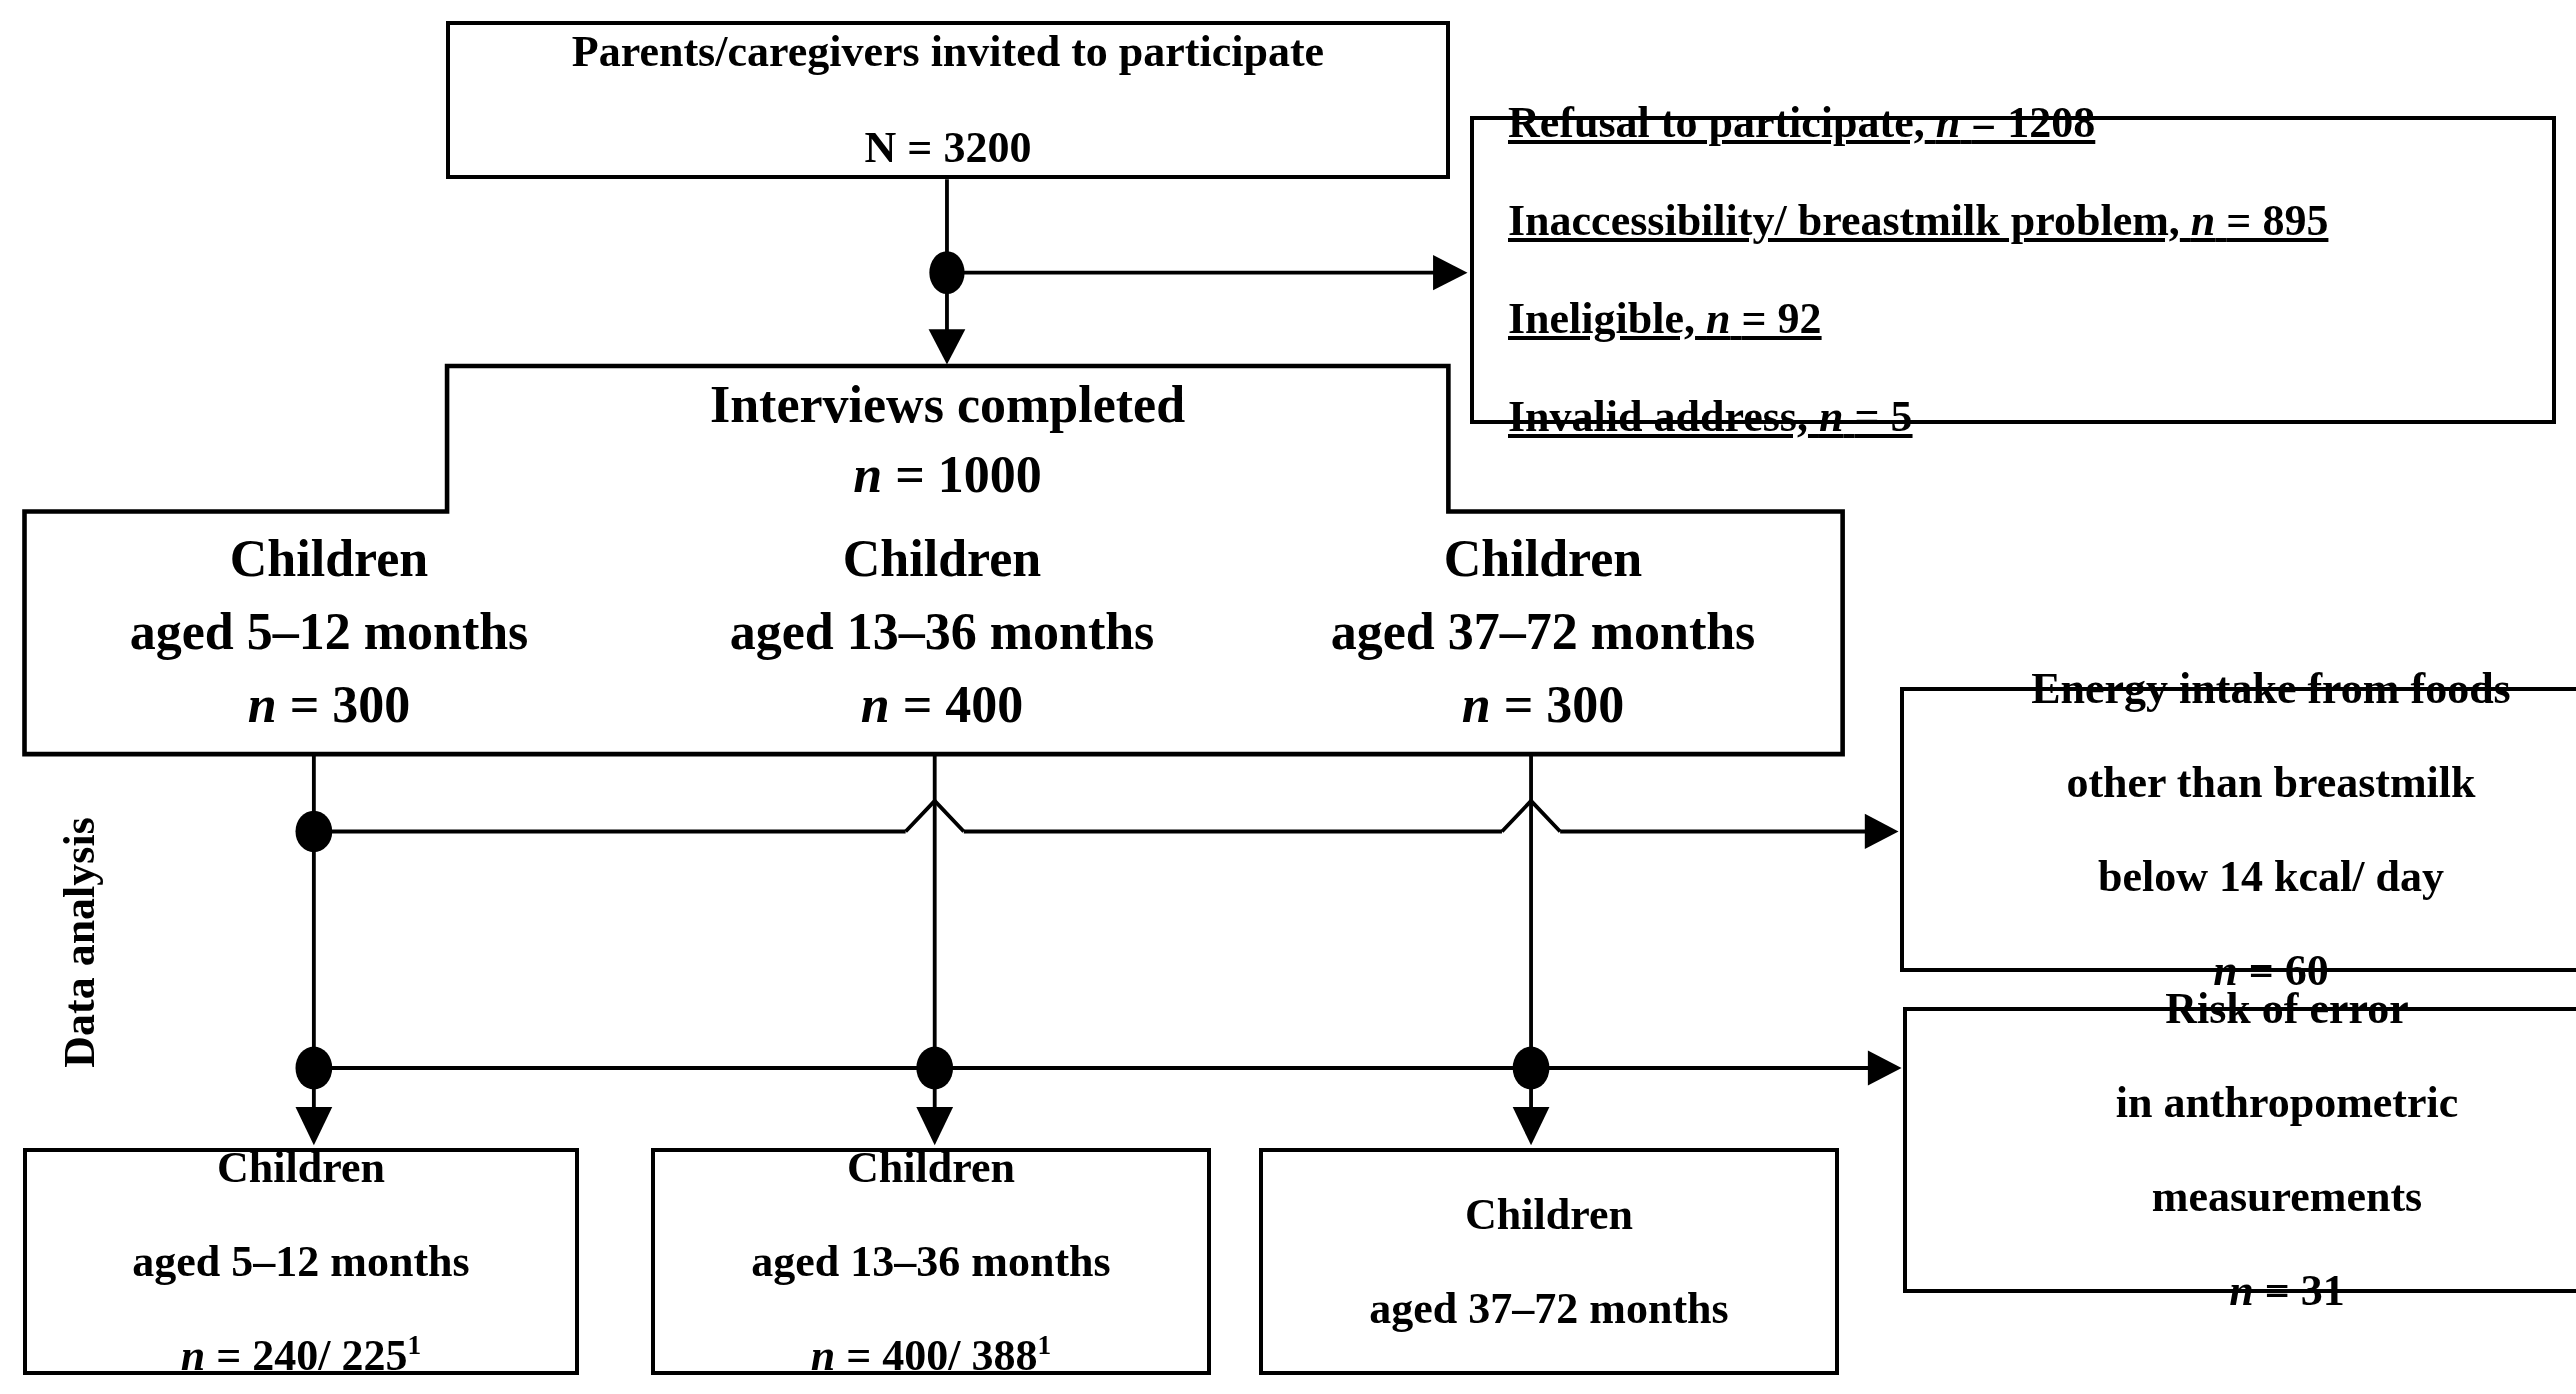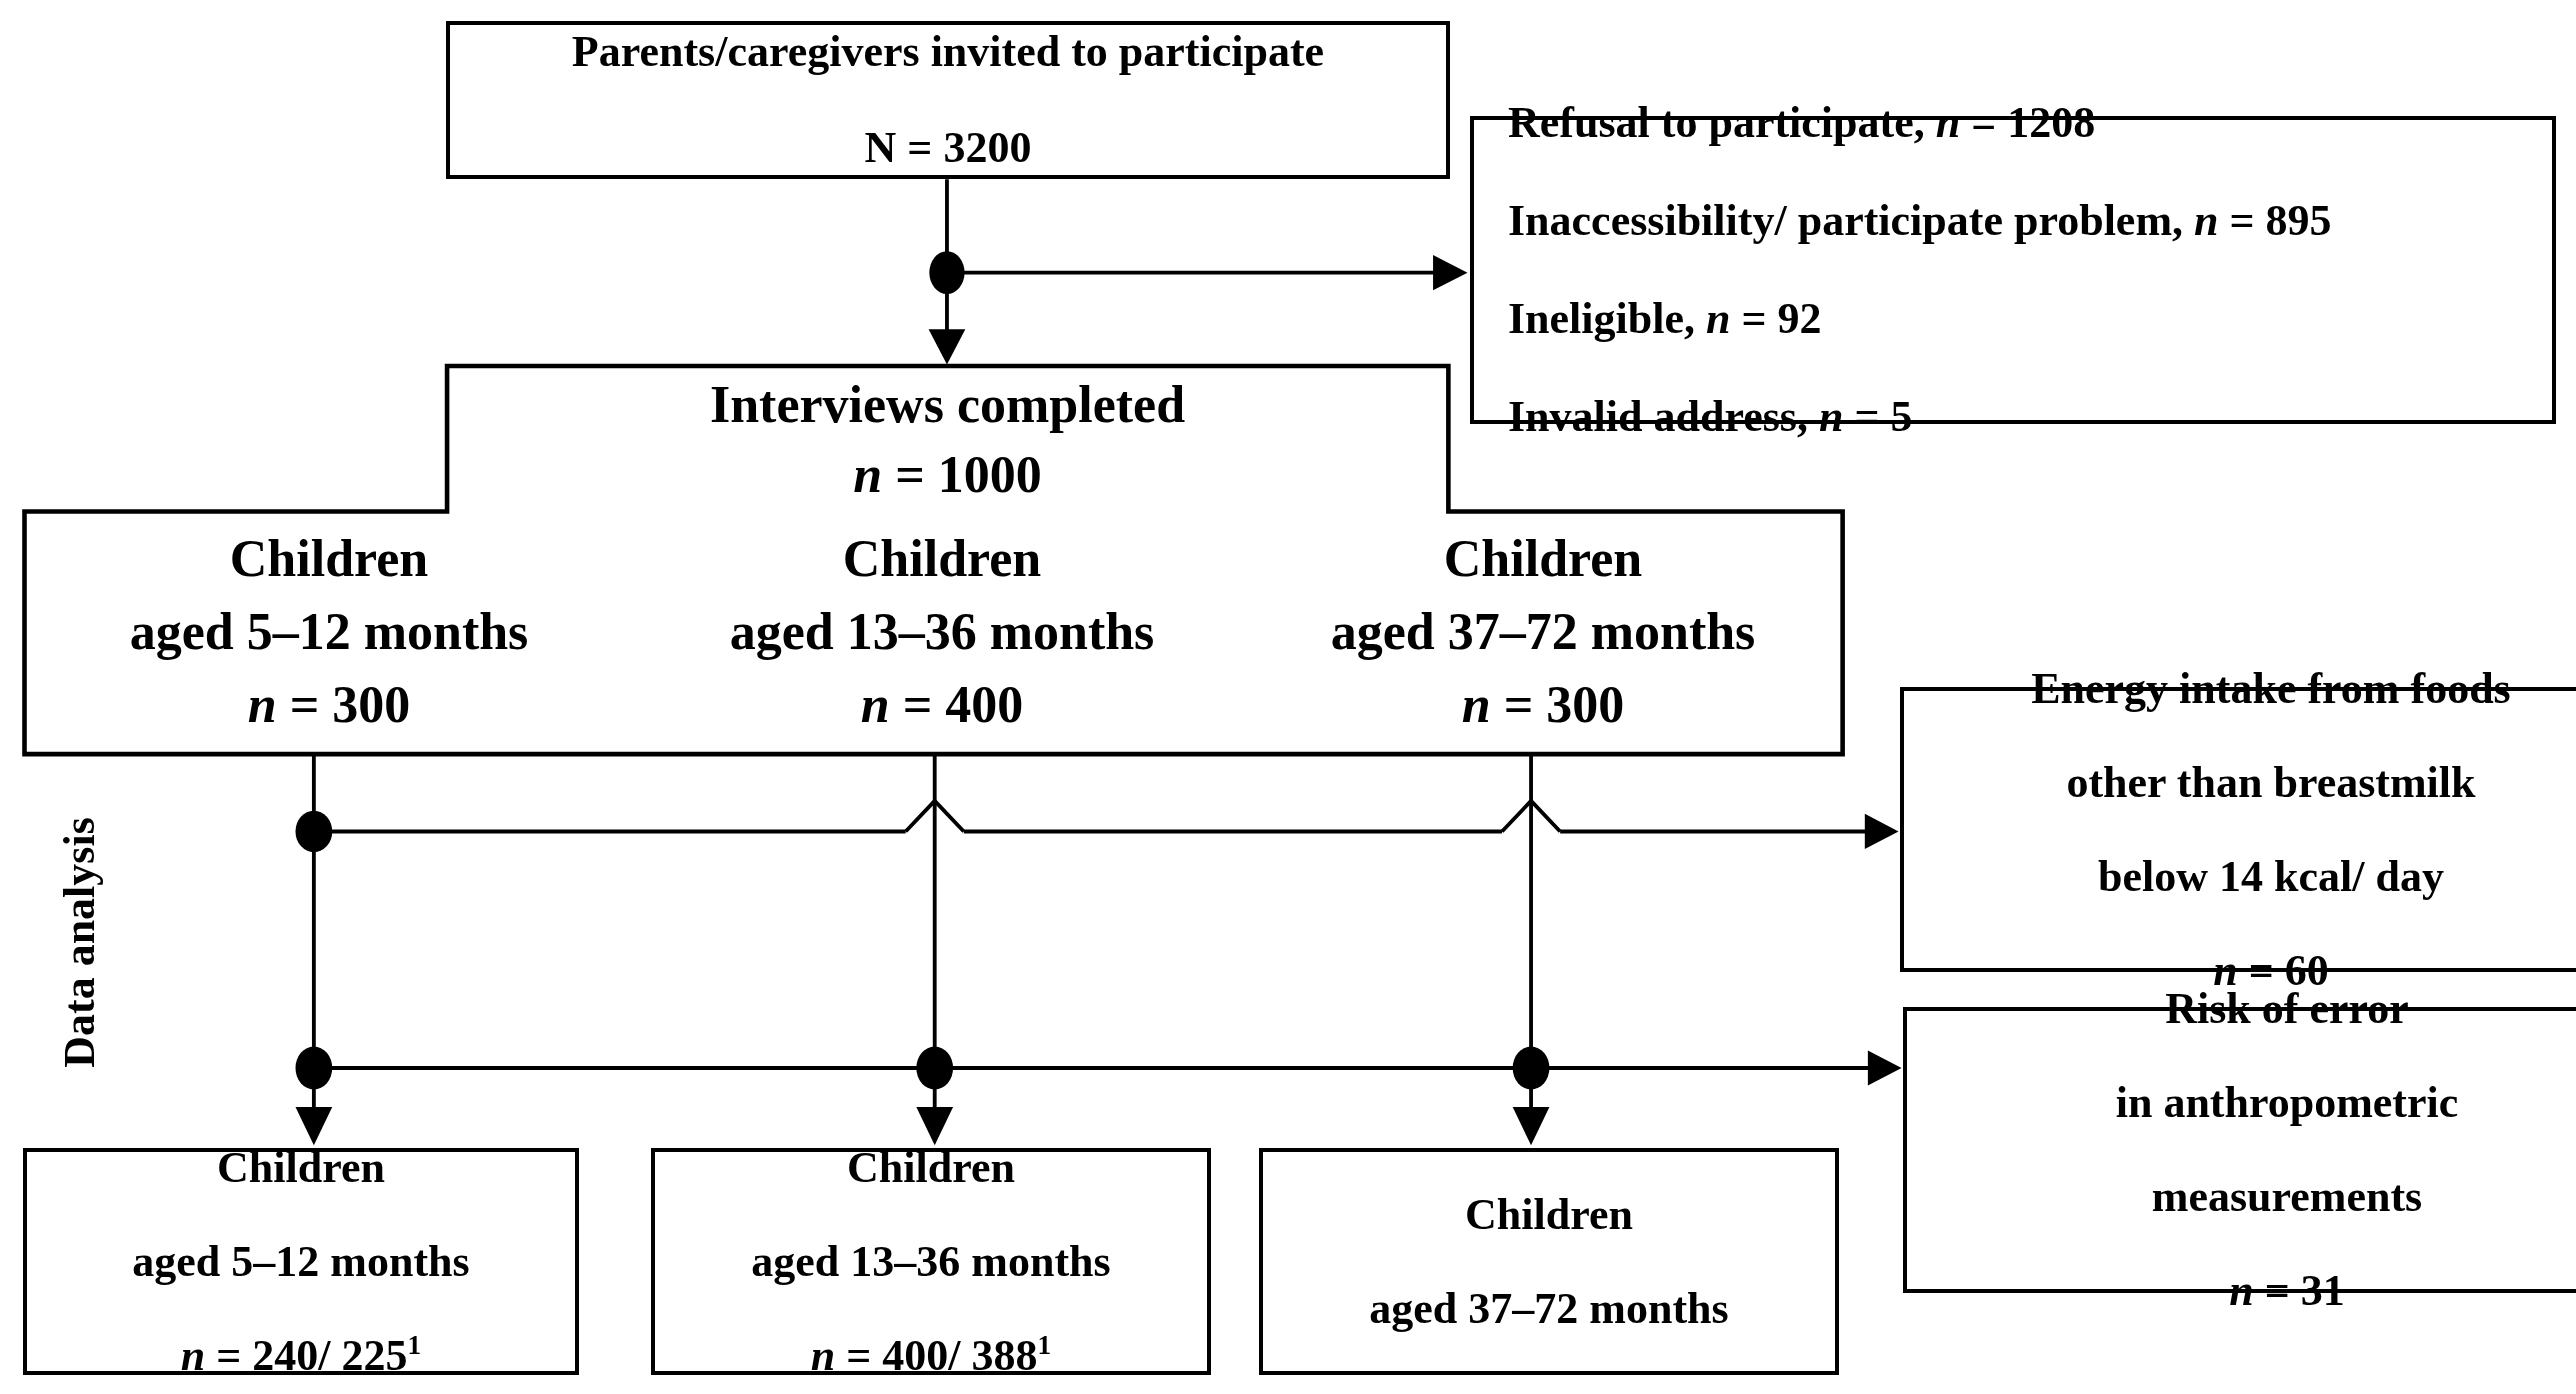"Refusal to participate, n =" div.box { text-decoration: none -> underline }
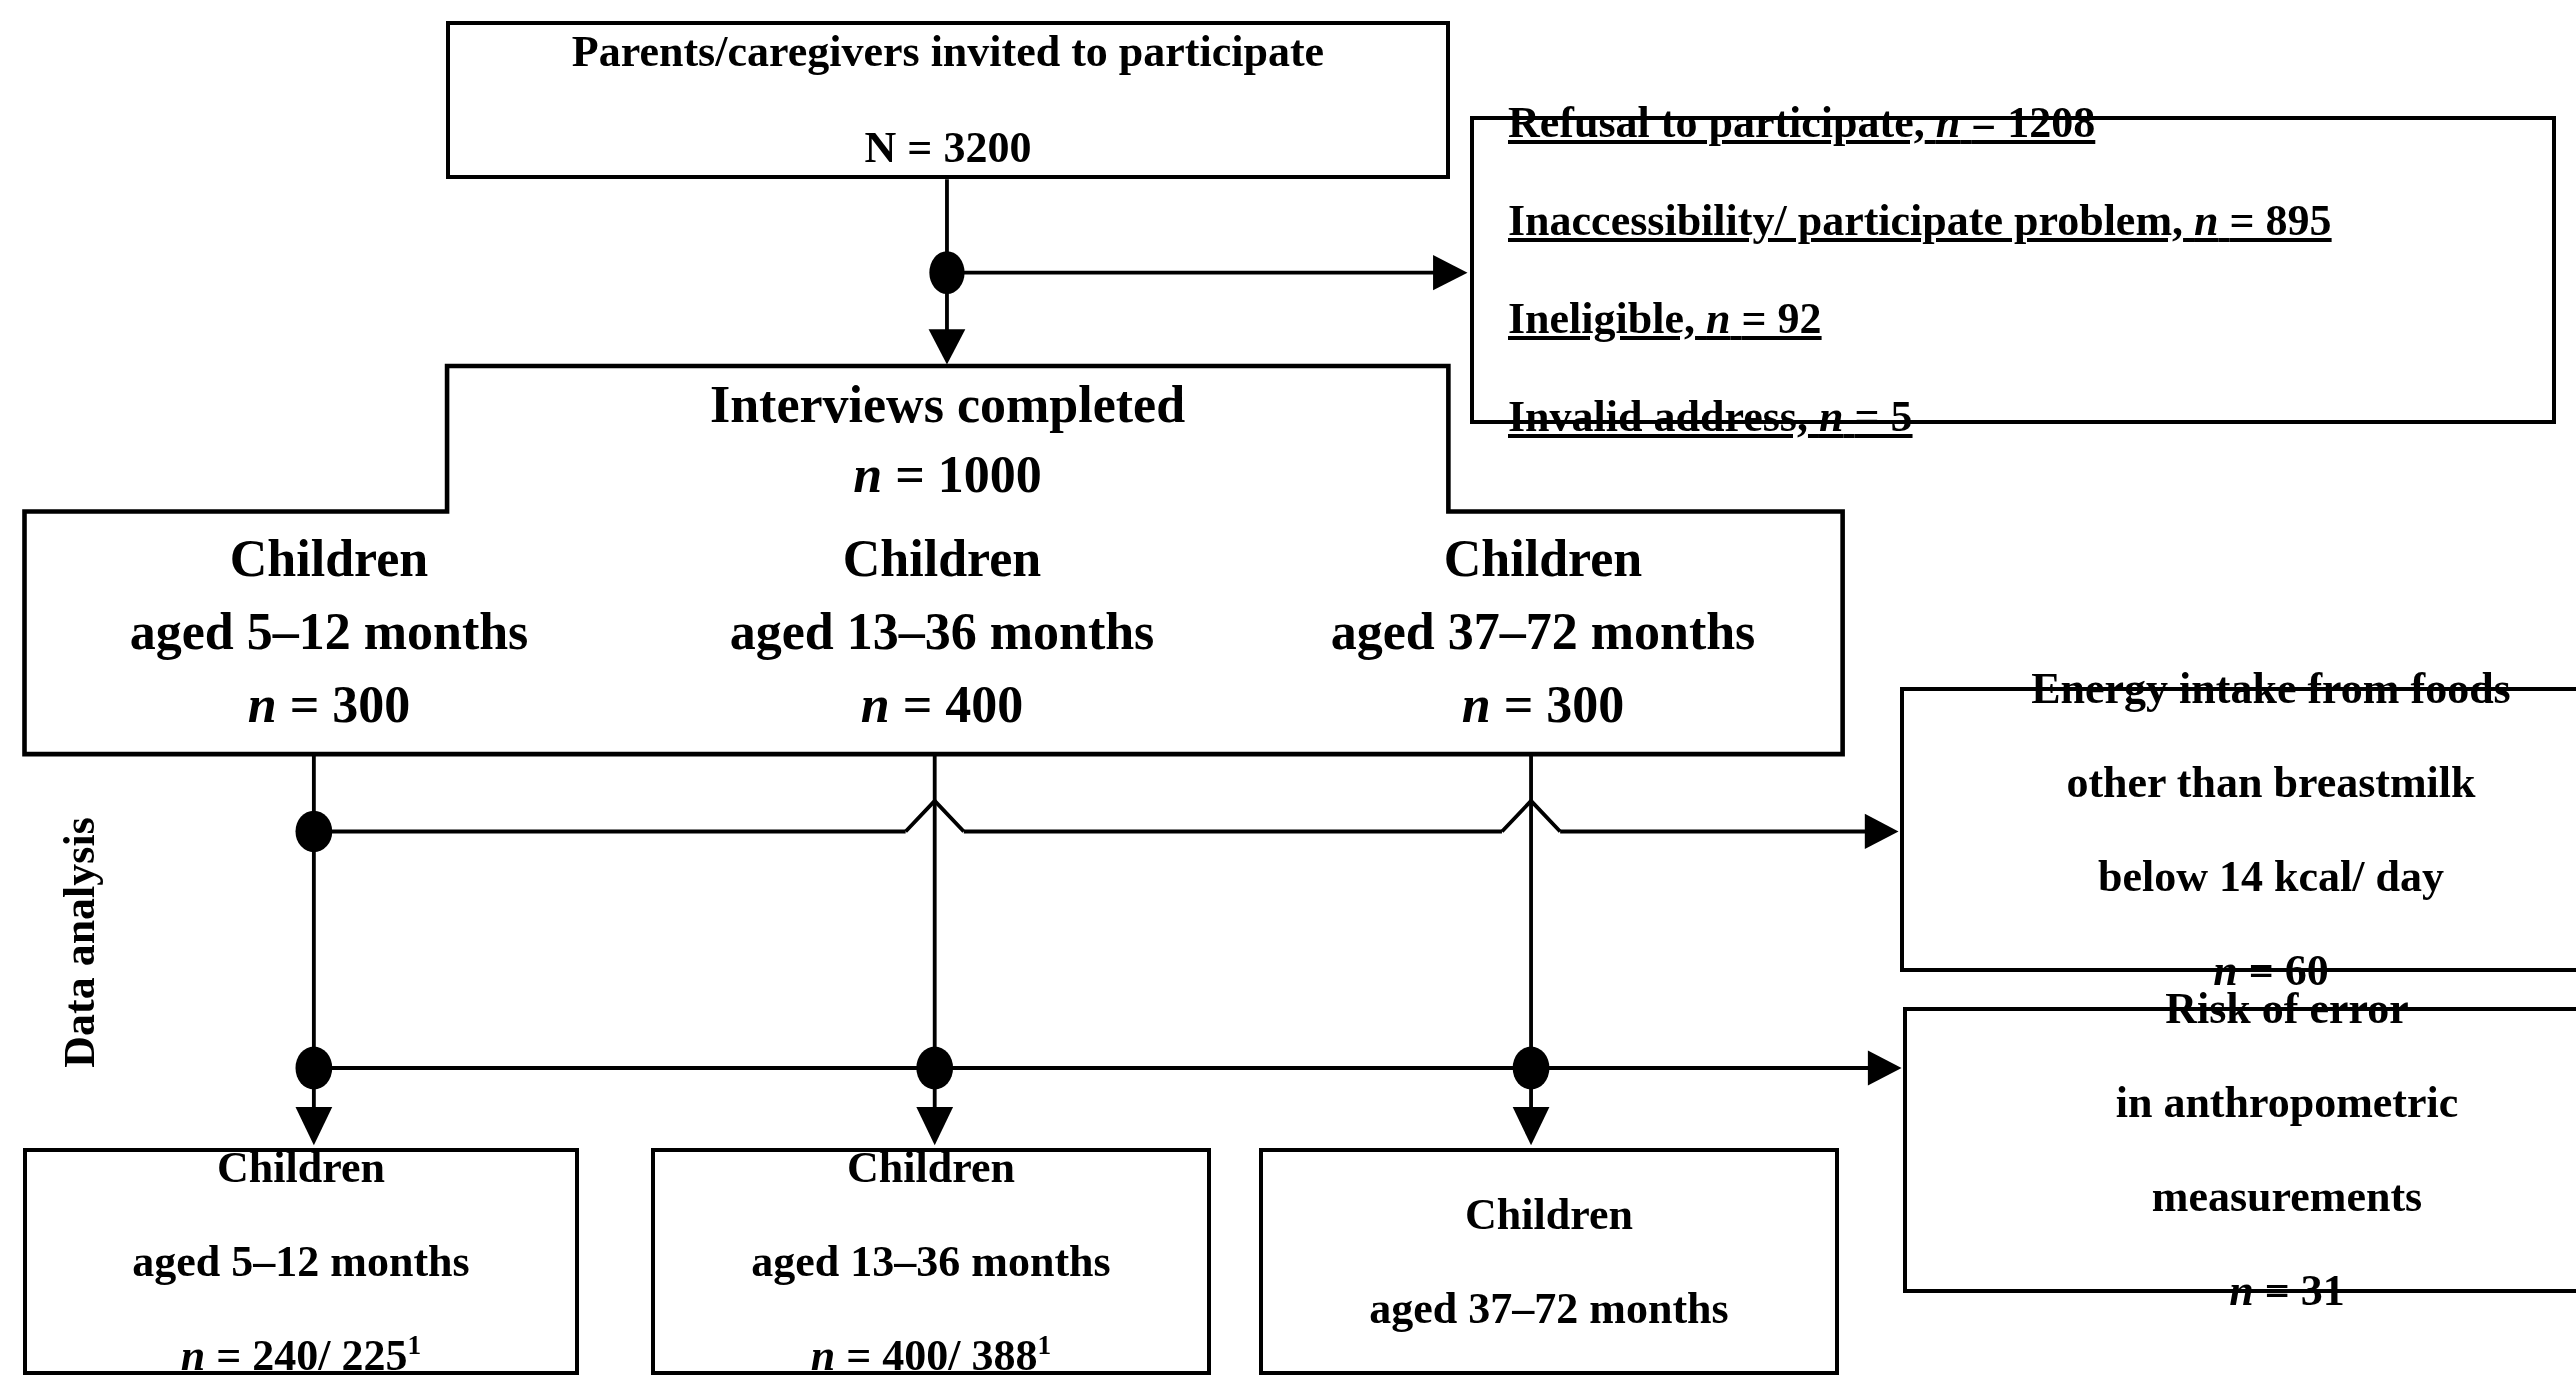"Inaccessibility/ participate problem," span { text: participate -> breastmilk }
